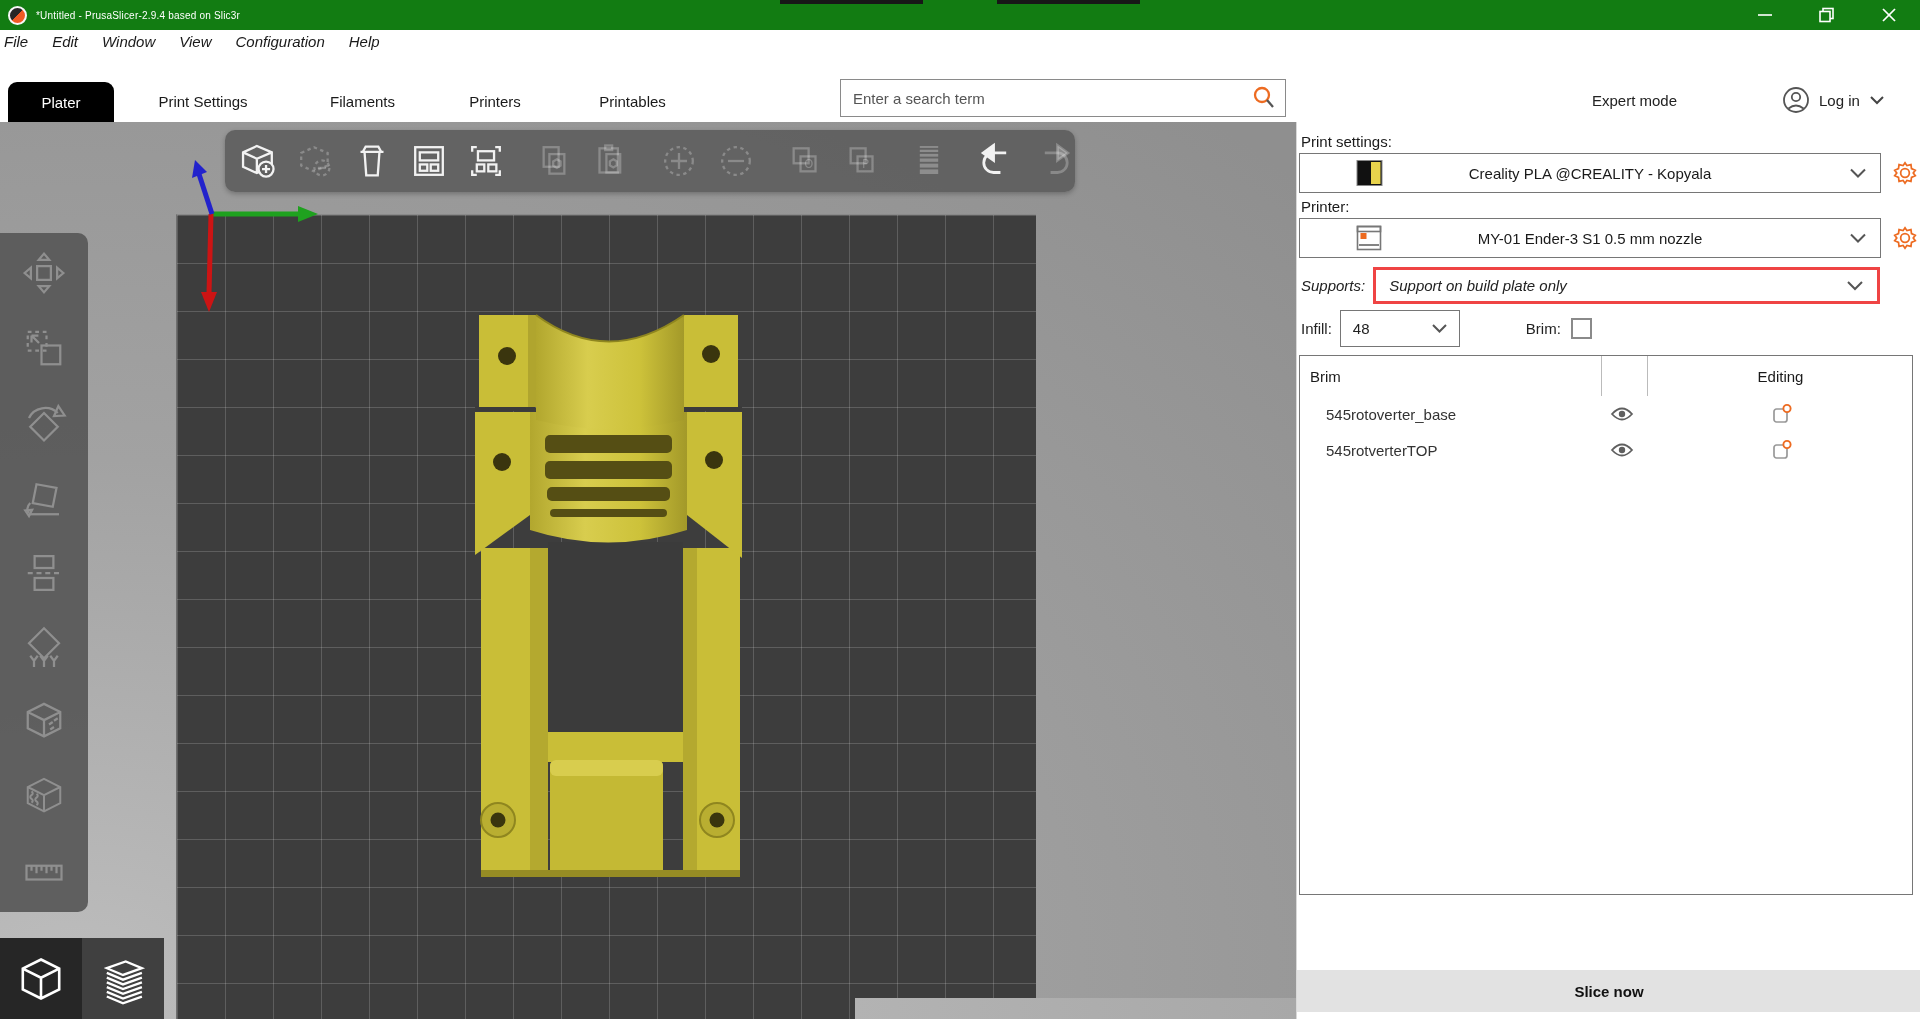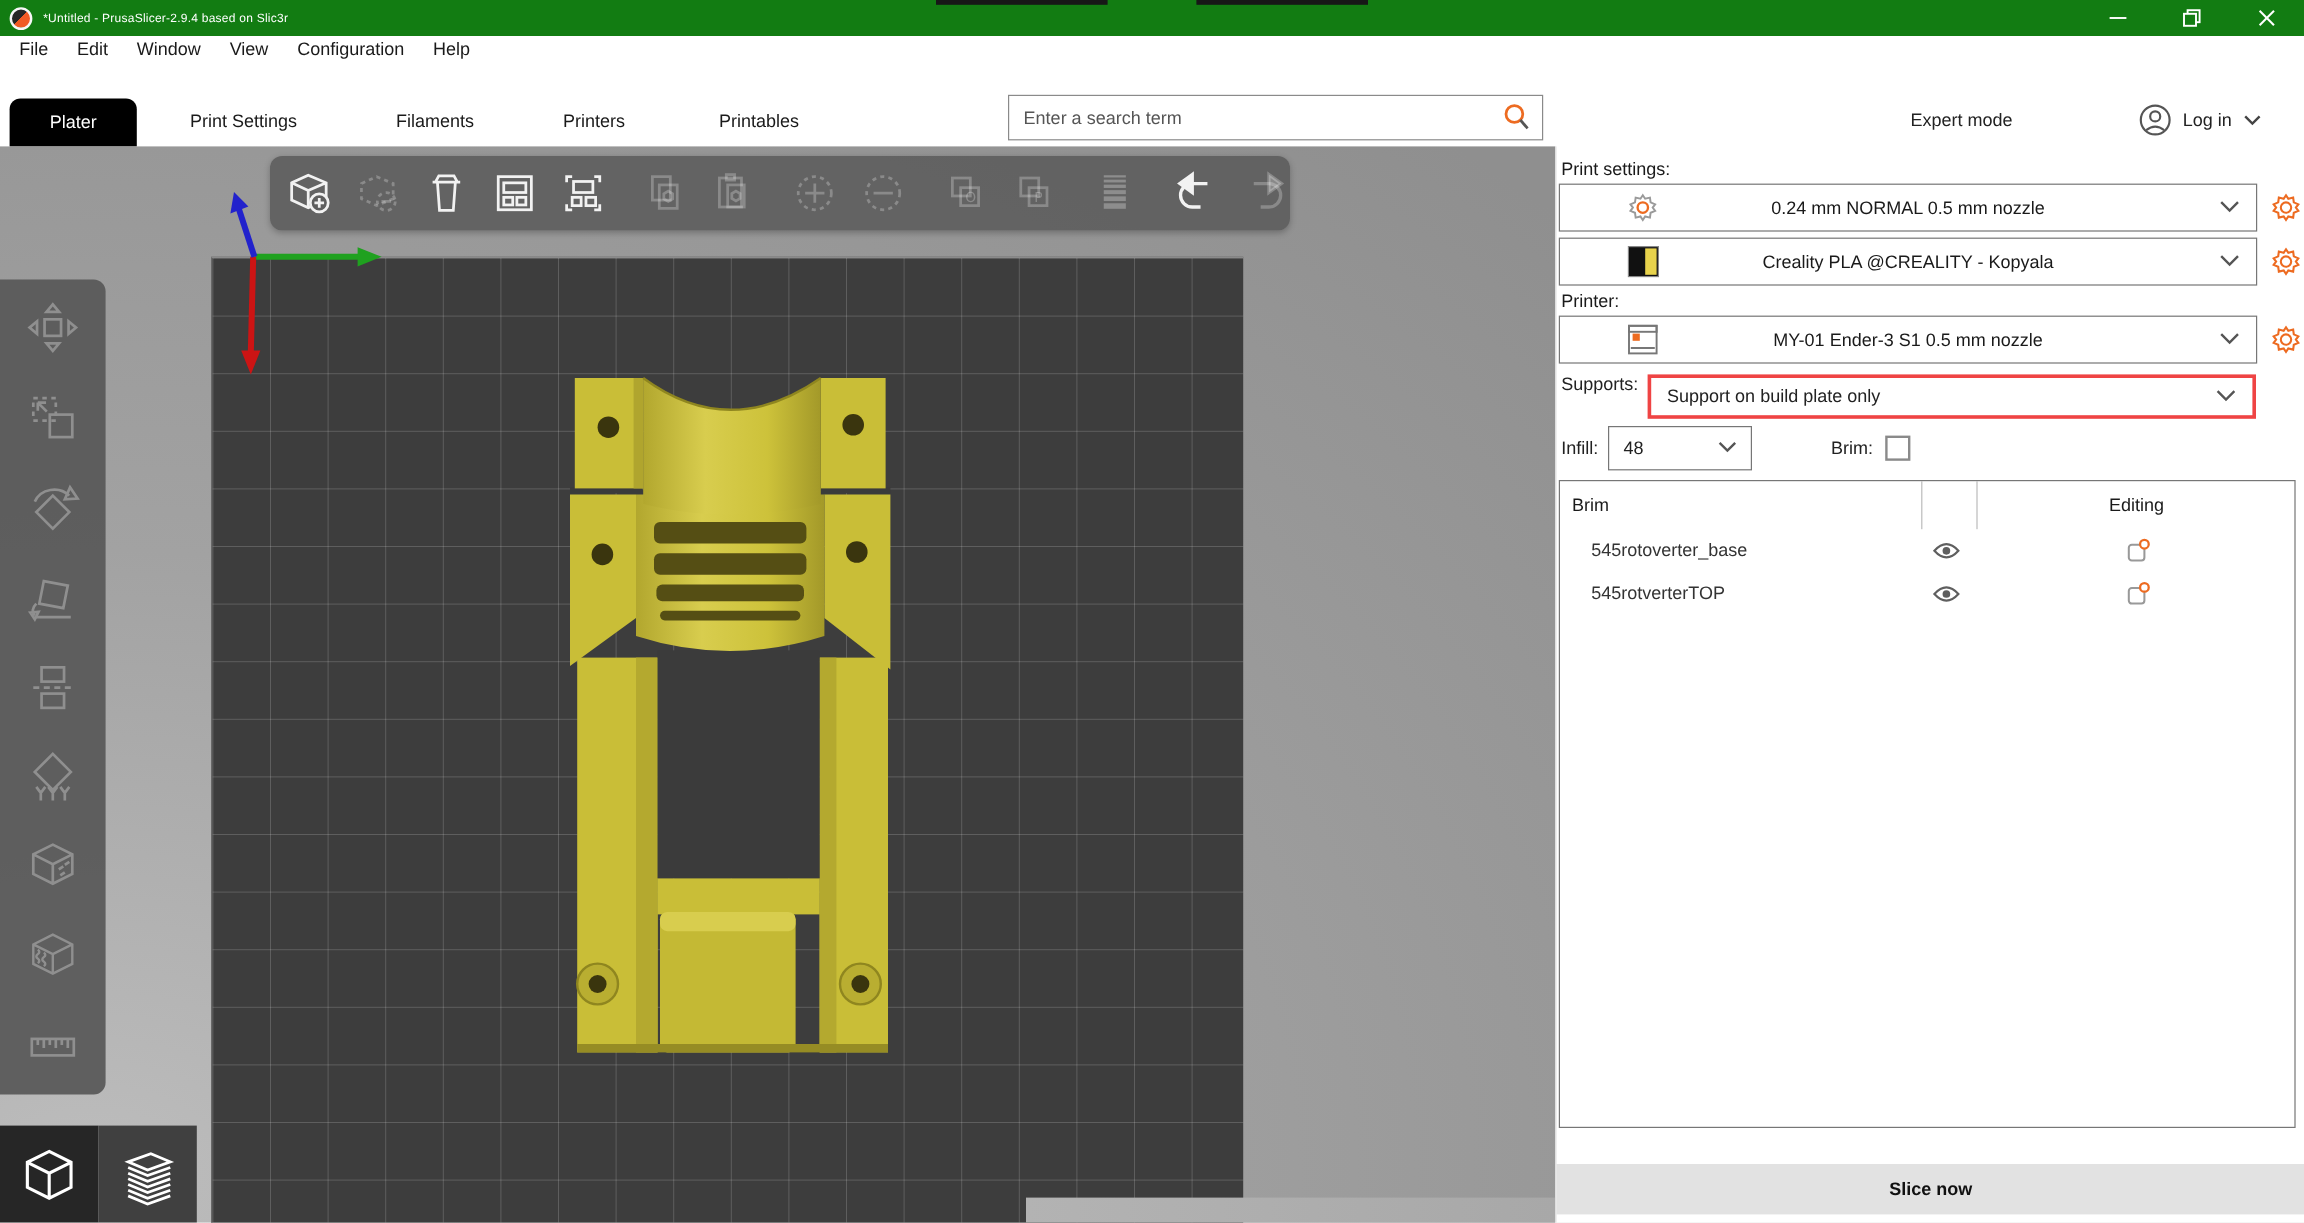"File" .menubar { font-style: none -> italic; padding-left: 16px -> 4px }
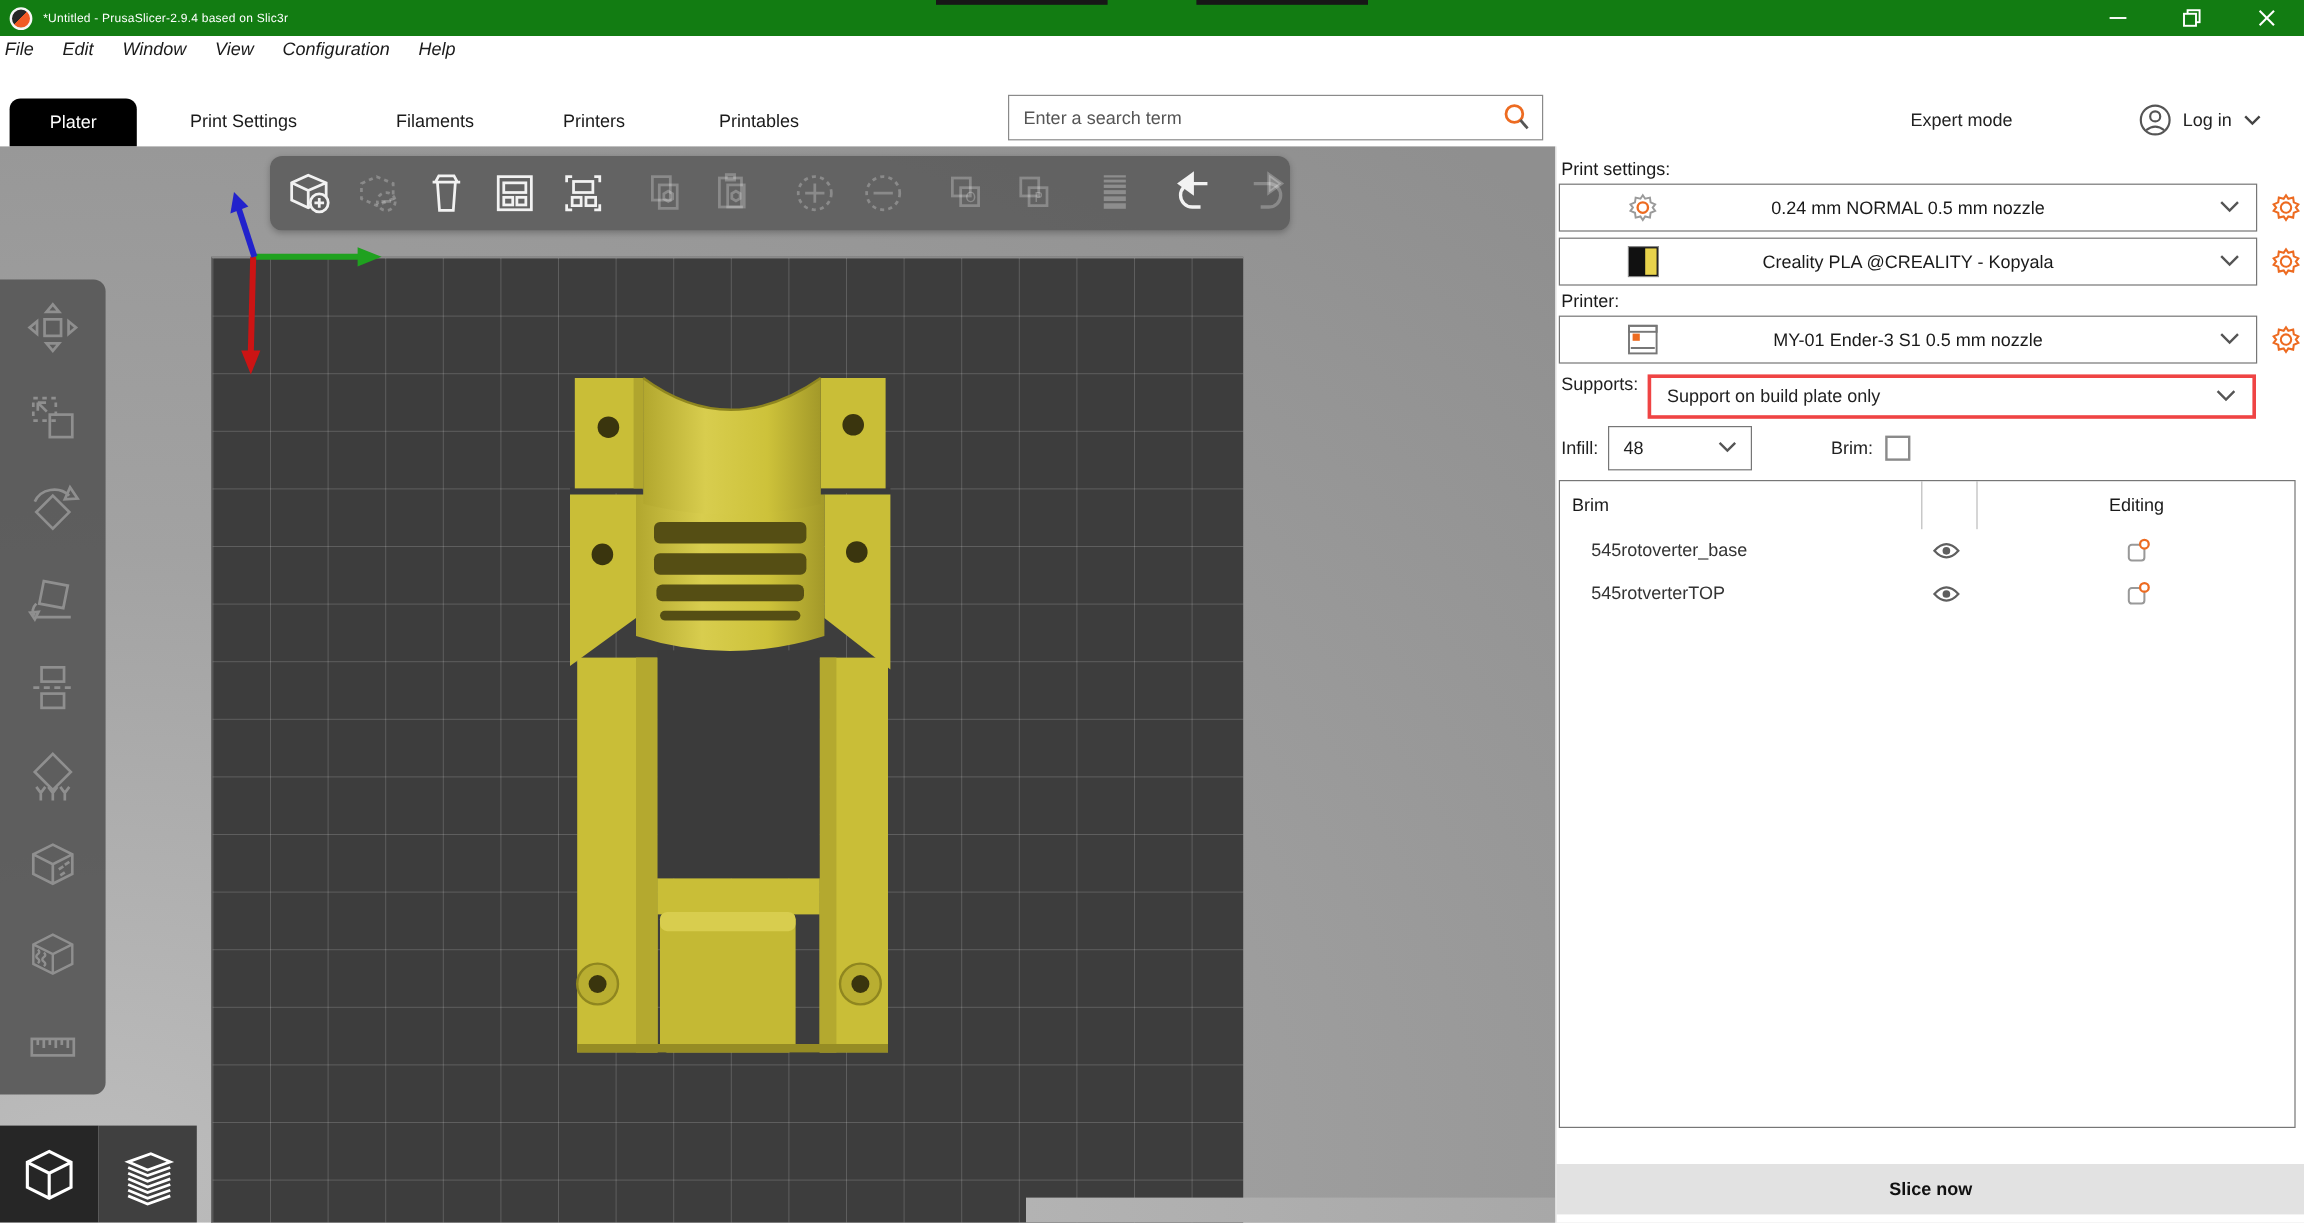"0.24 mm NORMAL 0.5 mm" div.combo-row { html: <div> <div> <span> <svg> <path></path> <circle></circle> </svg> </span> <span>0.24 mm NORMAL 0.5 mm nozzle</span> <span> <svg> <polyline></polyline> </svg> </span> </div> <span> <svg> <path></path> <circle></circle> </svg> </span> </div> -> none }
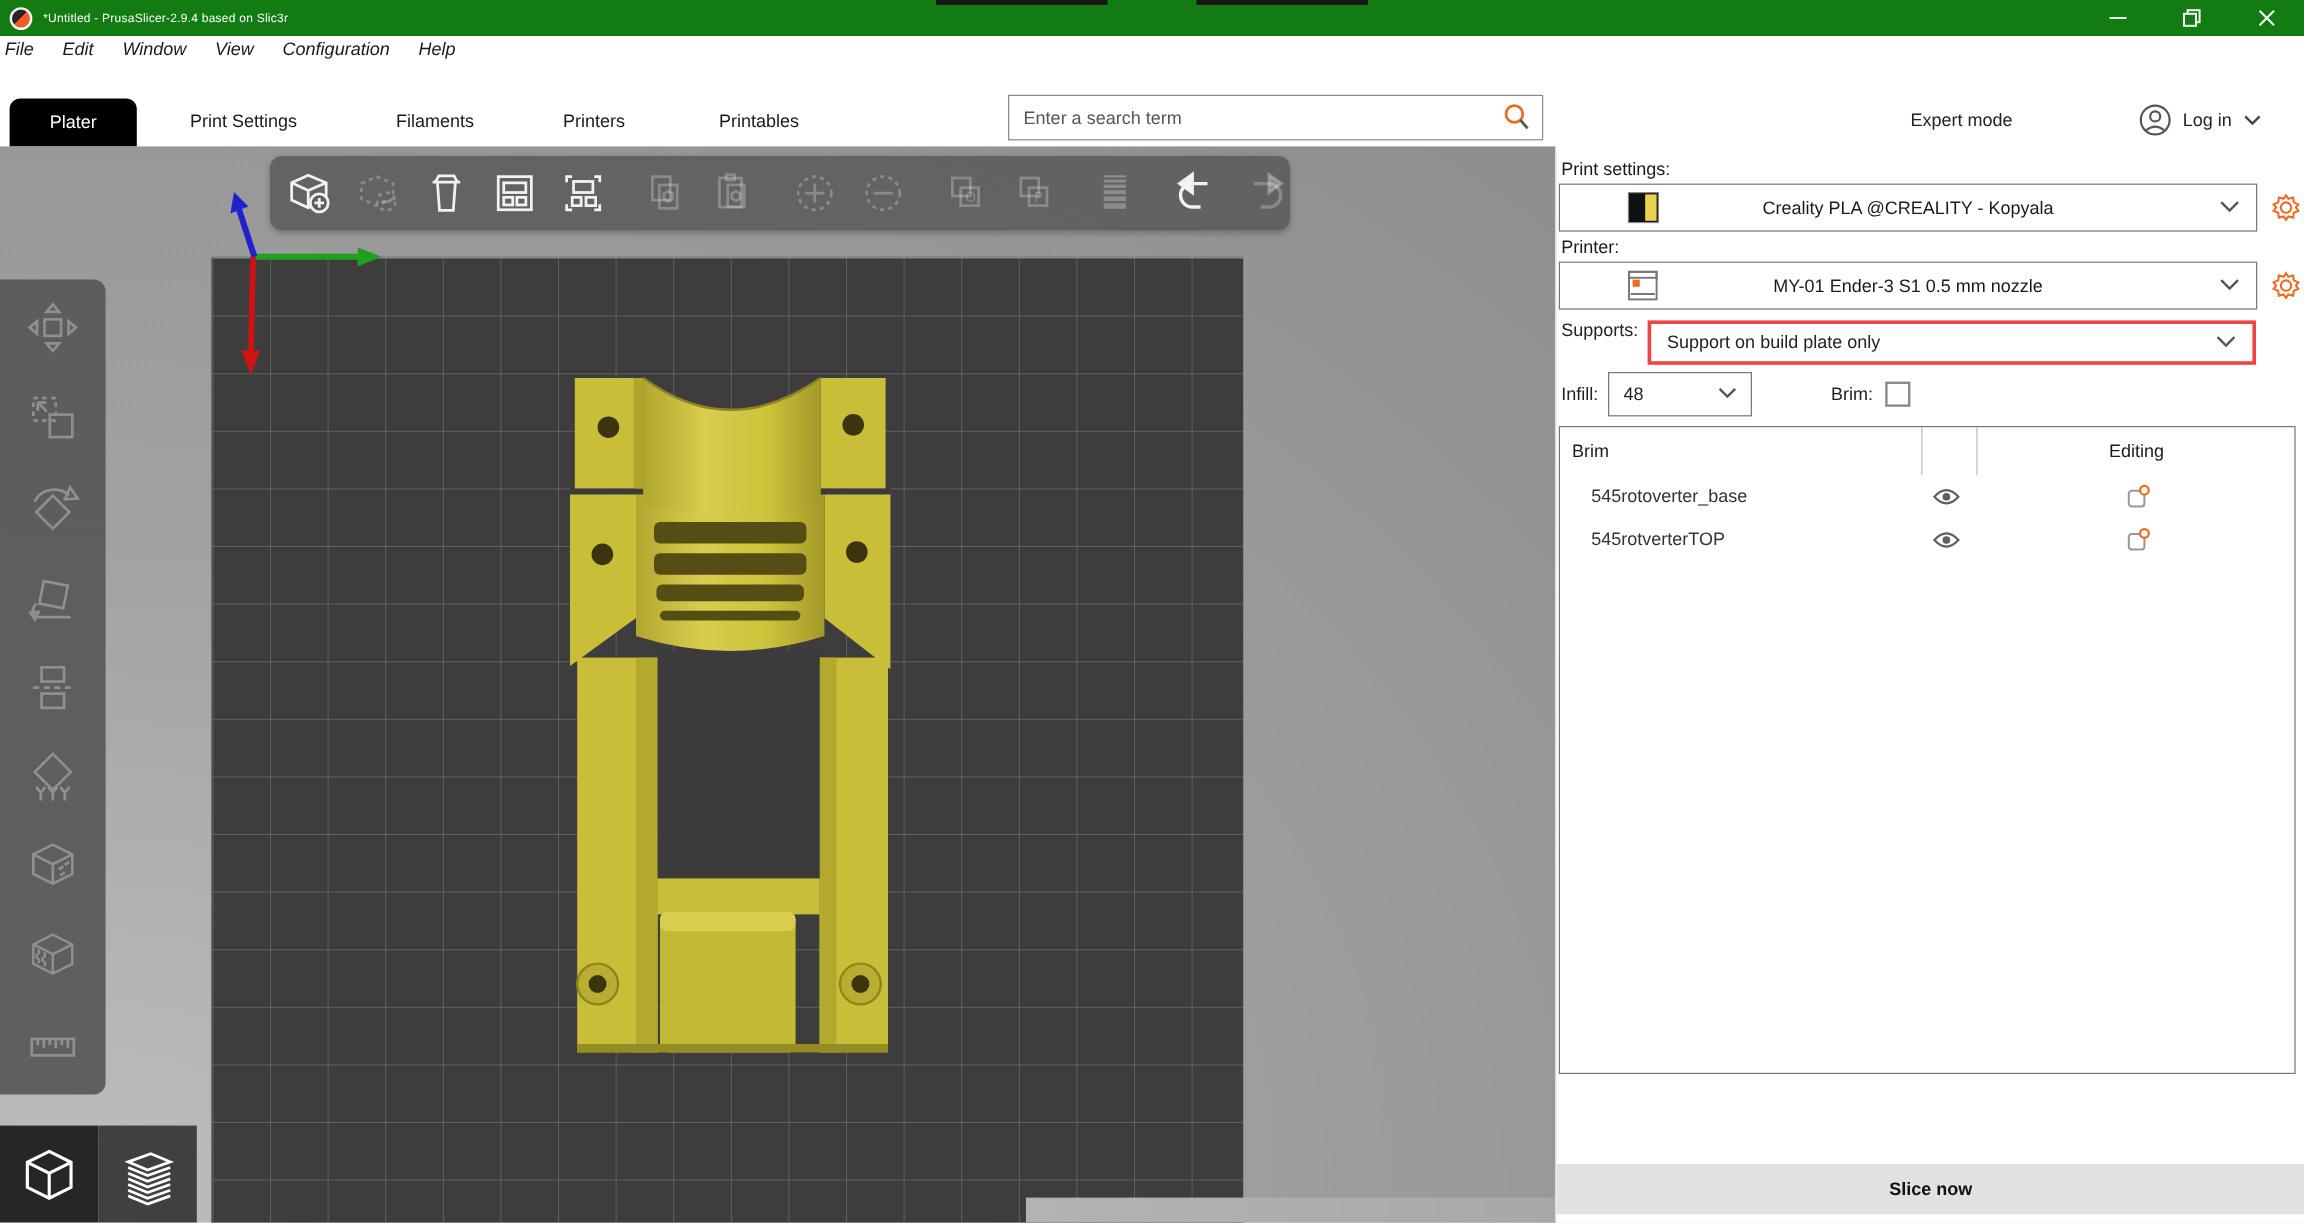"Supports:" .supports-row { align-items: flex-start -> center; font-style: none -> italic }
